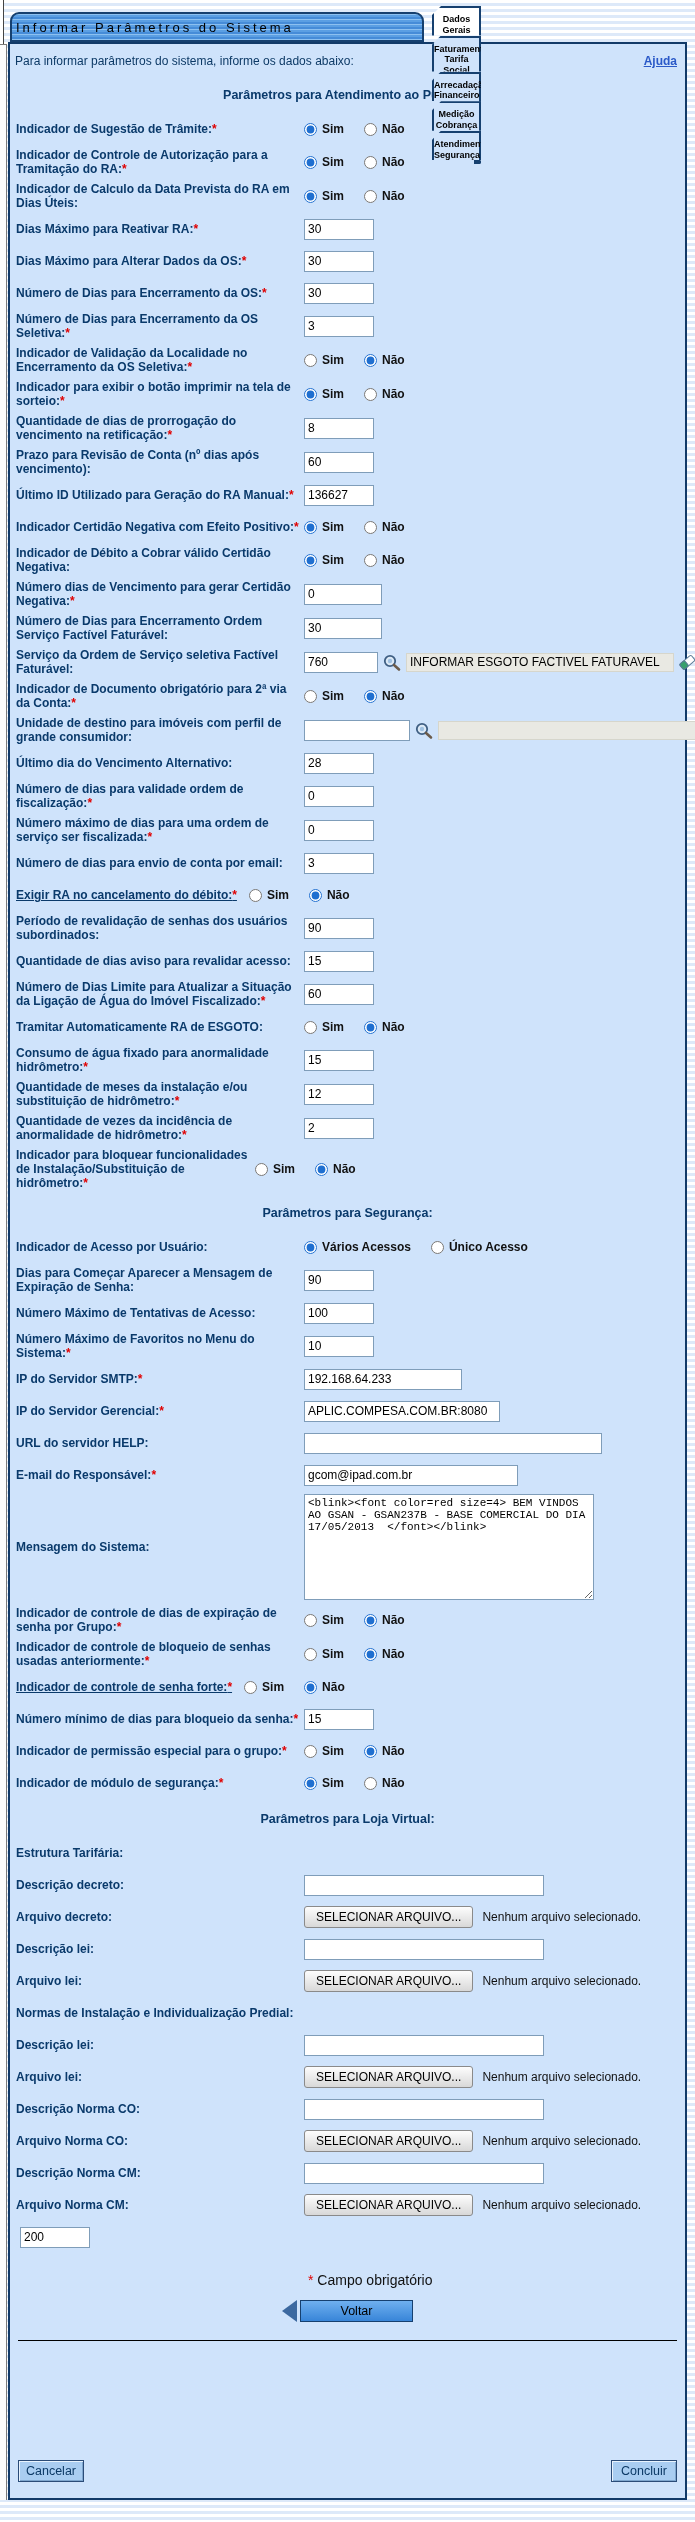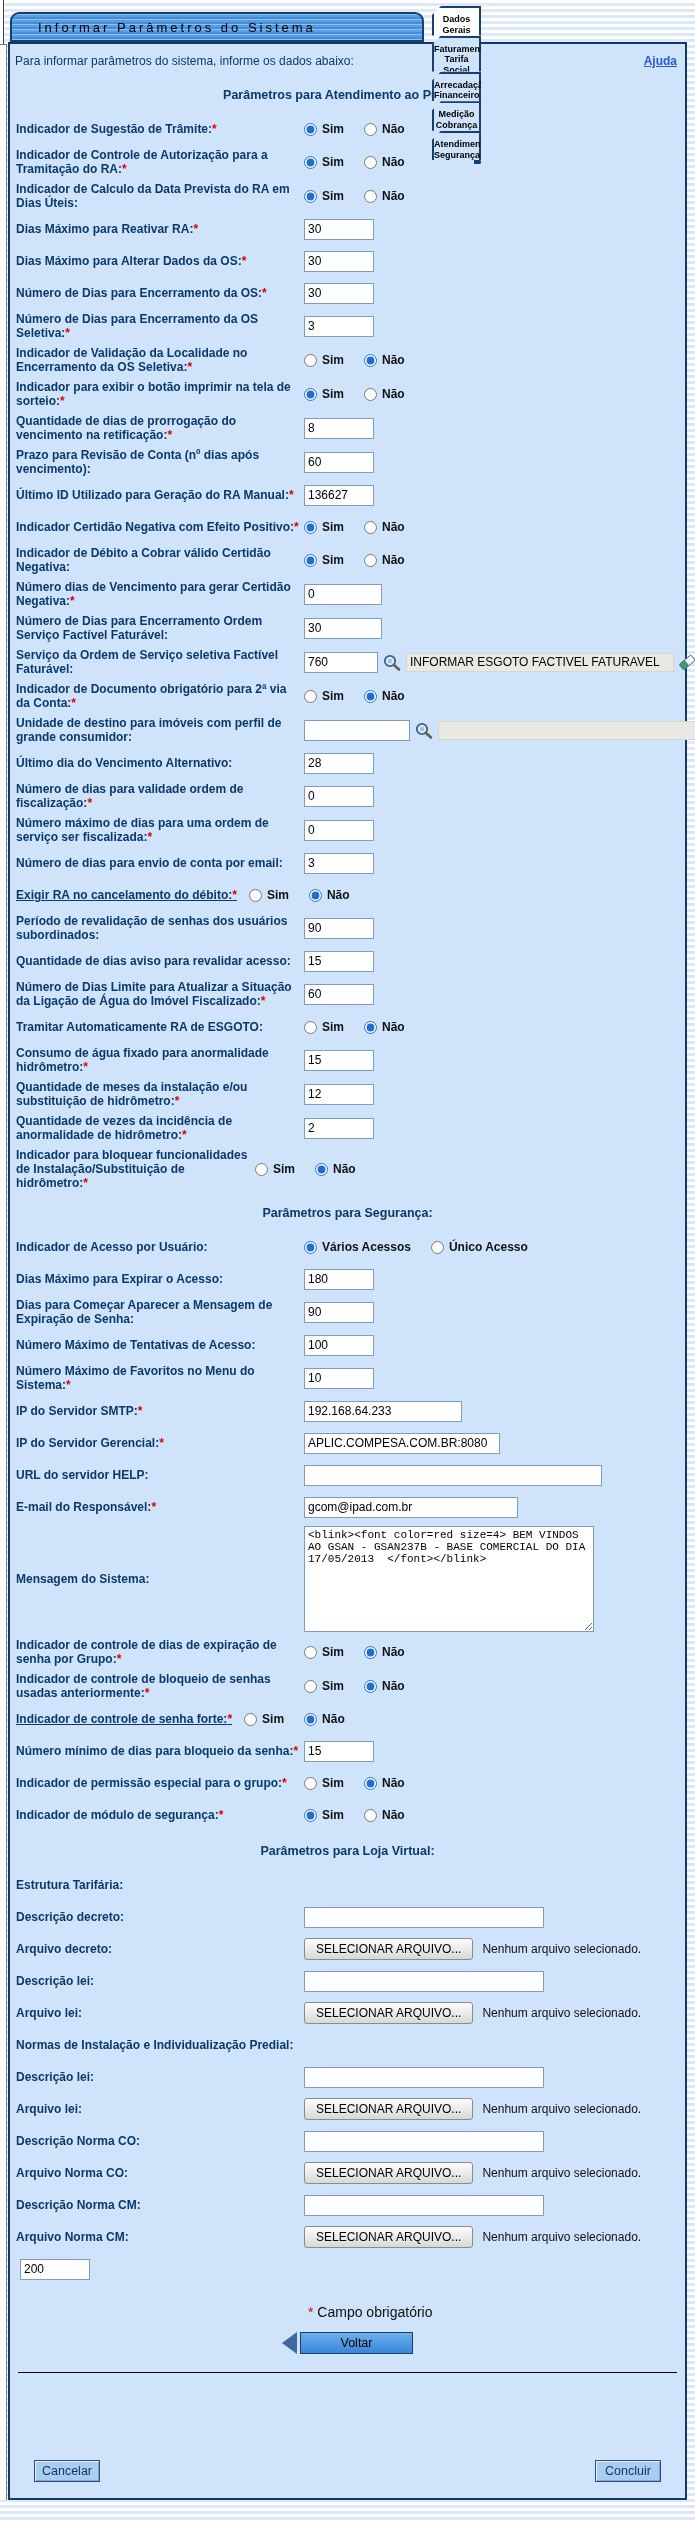"Informar Parâmetros do Sistema" .titlebar span { padding-left: 26px -> 4px }
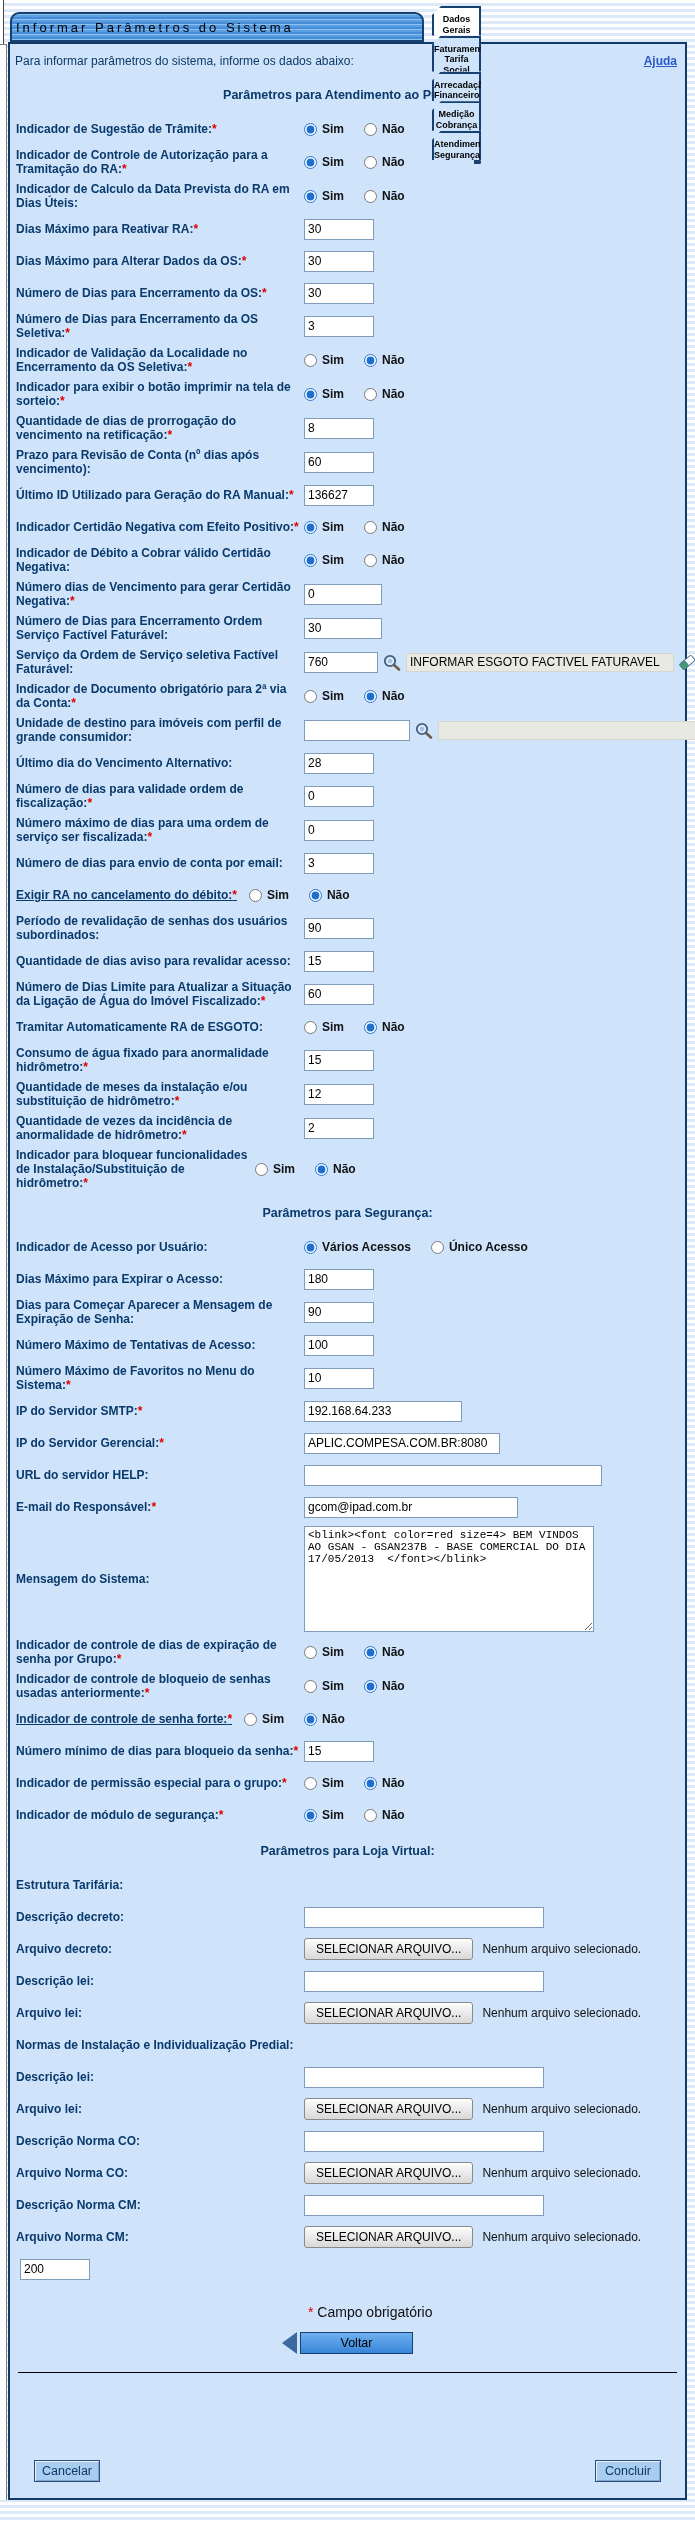"Dias Máximo para Expirar o" div.row { html: <div> <div>Dias Máximo para Expirar o Acesso:</div> <div> <input> </div> </div> -> none }
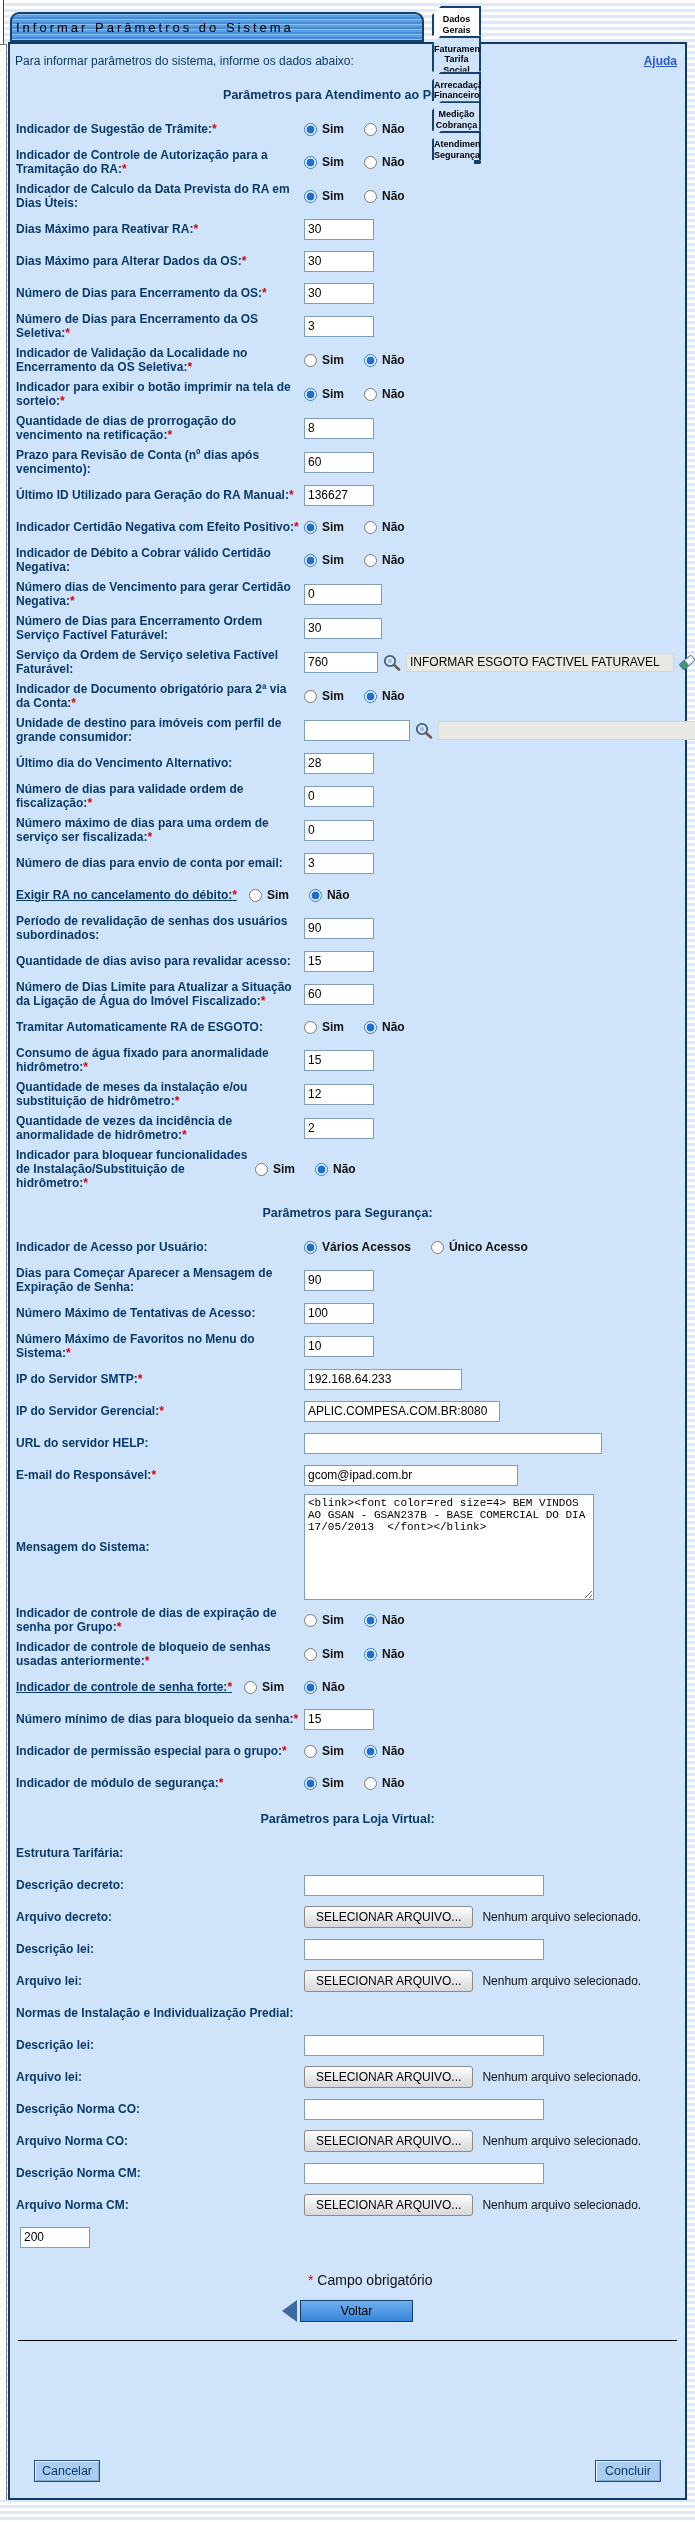"Cancelar" .footer-buttons { padding: 0 24px 16px -> 0 8px 16px }
